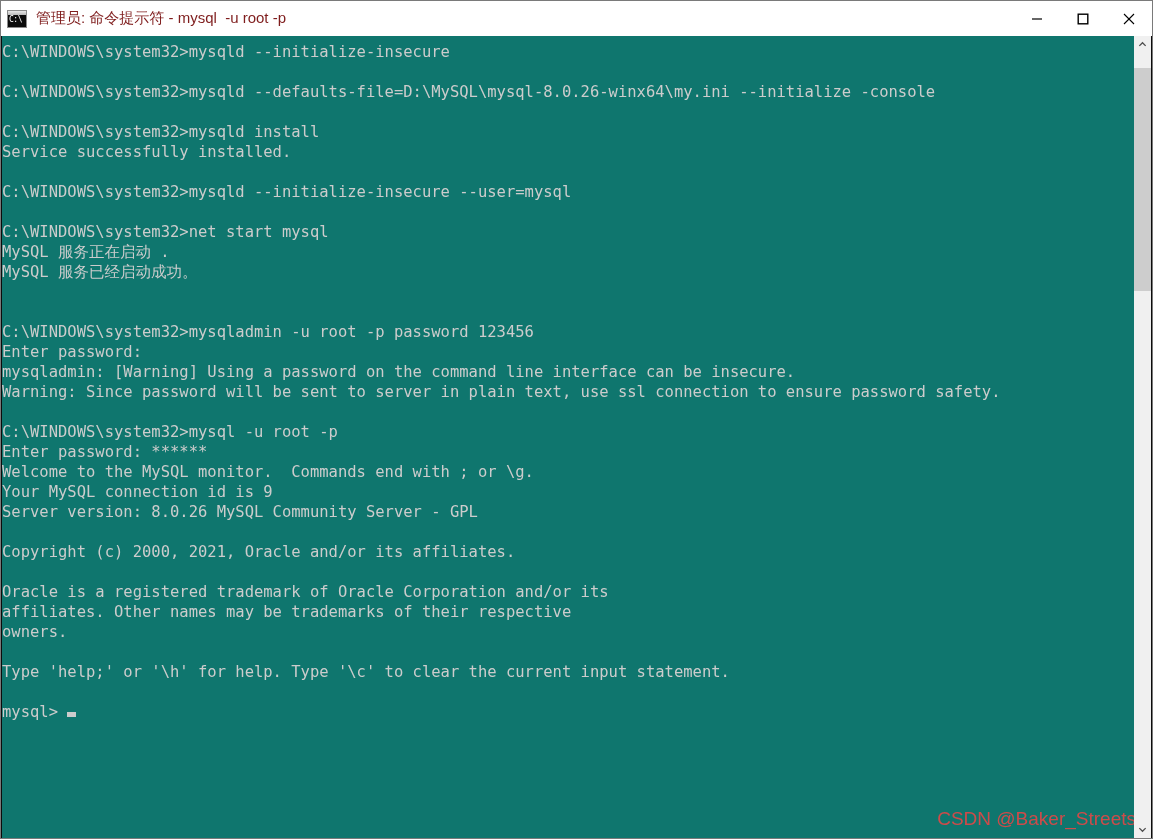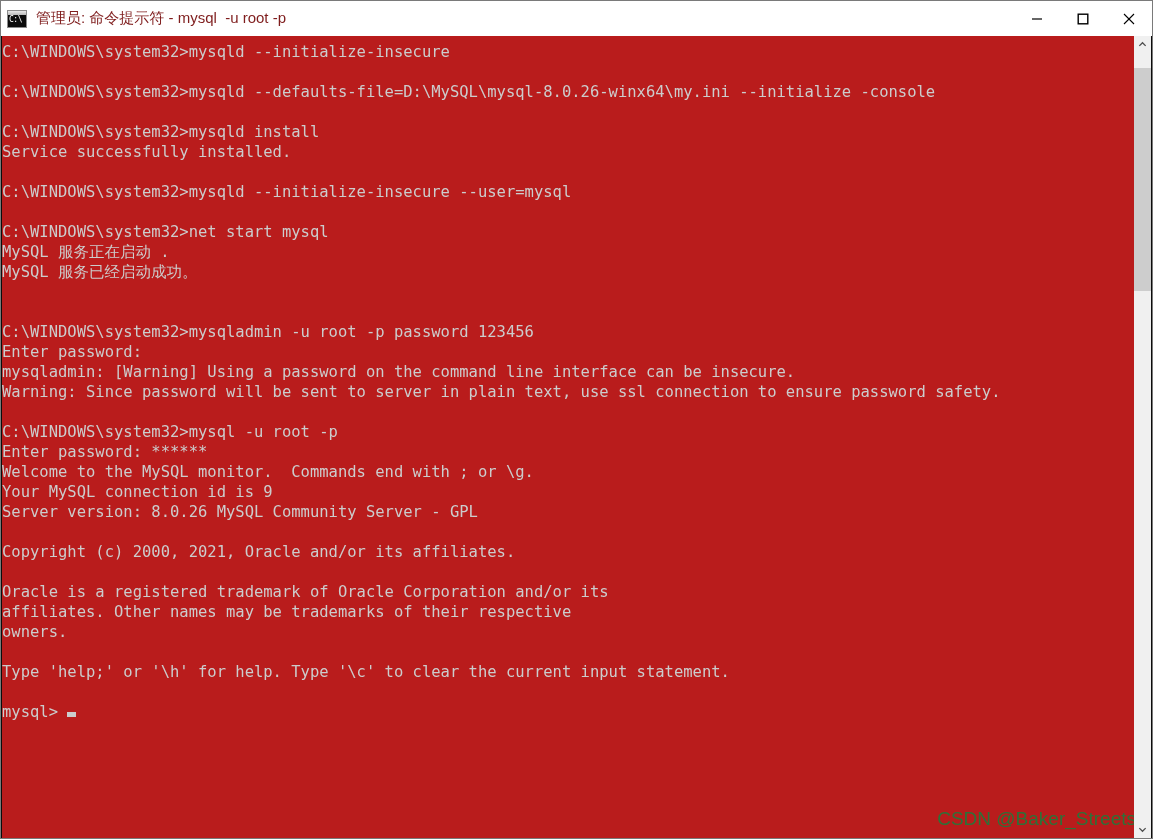"C:\WINDOWS\system32>mysqld" .console { background: #b91c1c -> #0f766e }
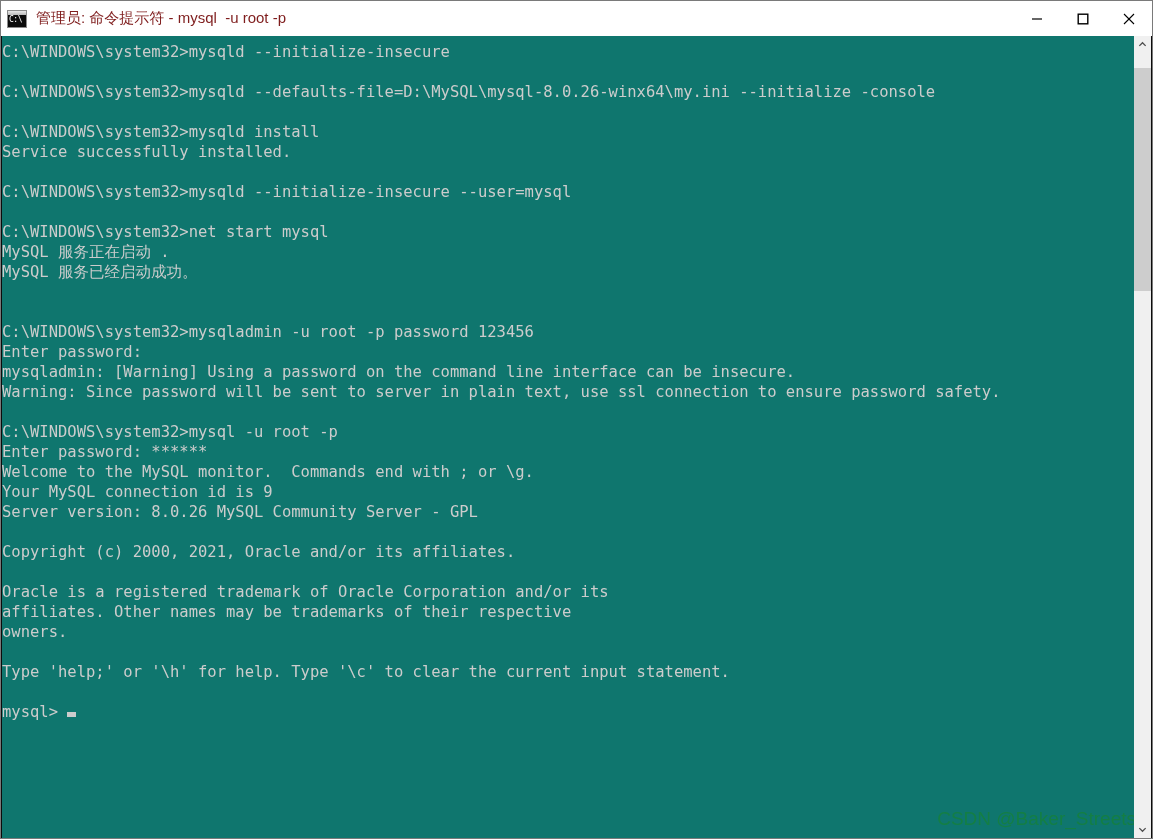"CSDN @Baker_Streets" .watermark { color: #15803d -> #ef4444 }
